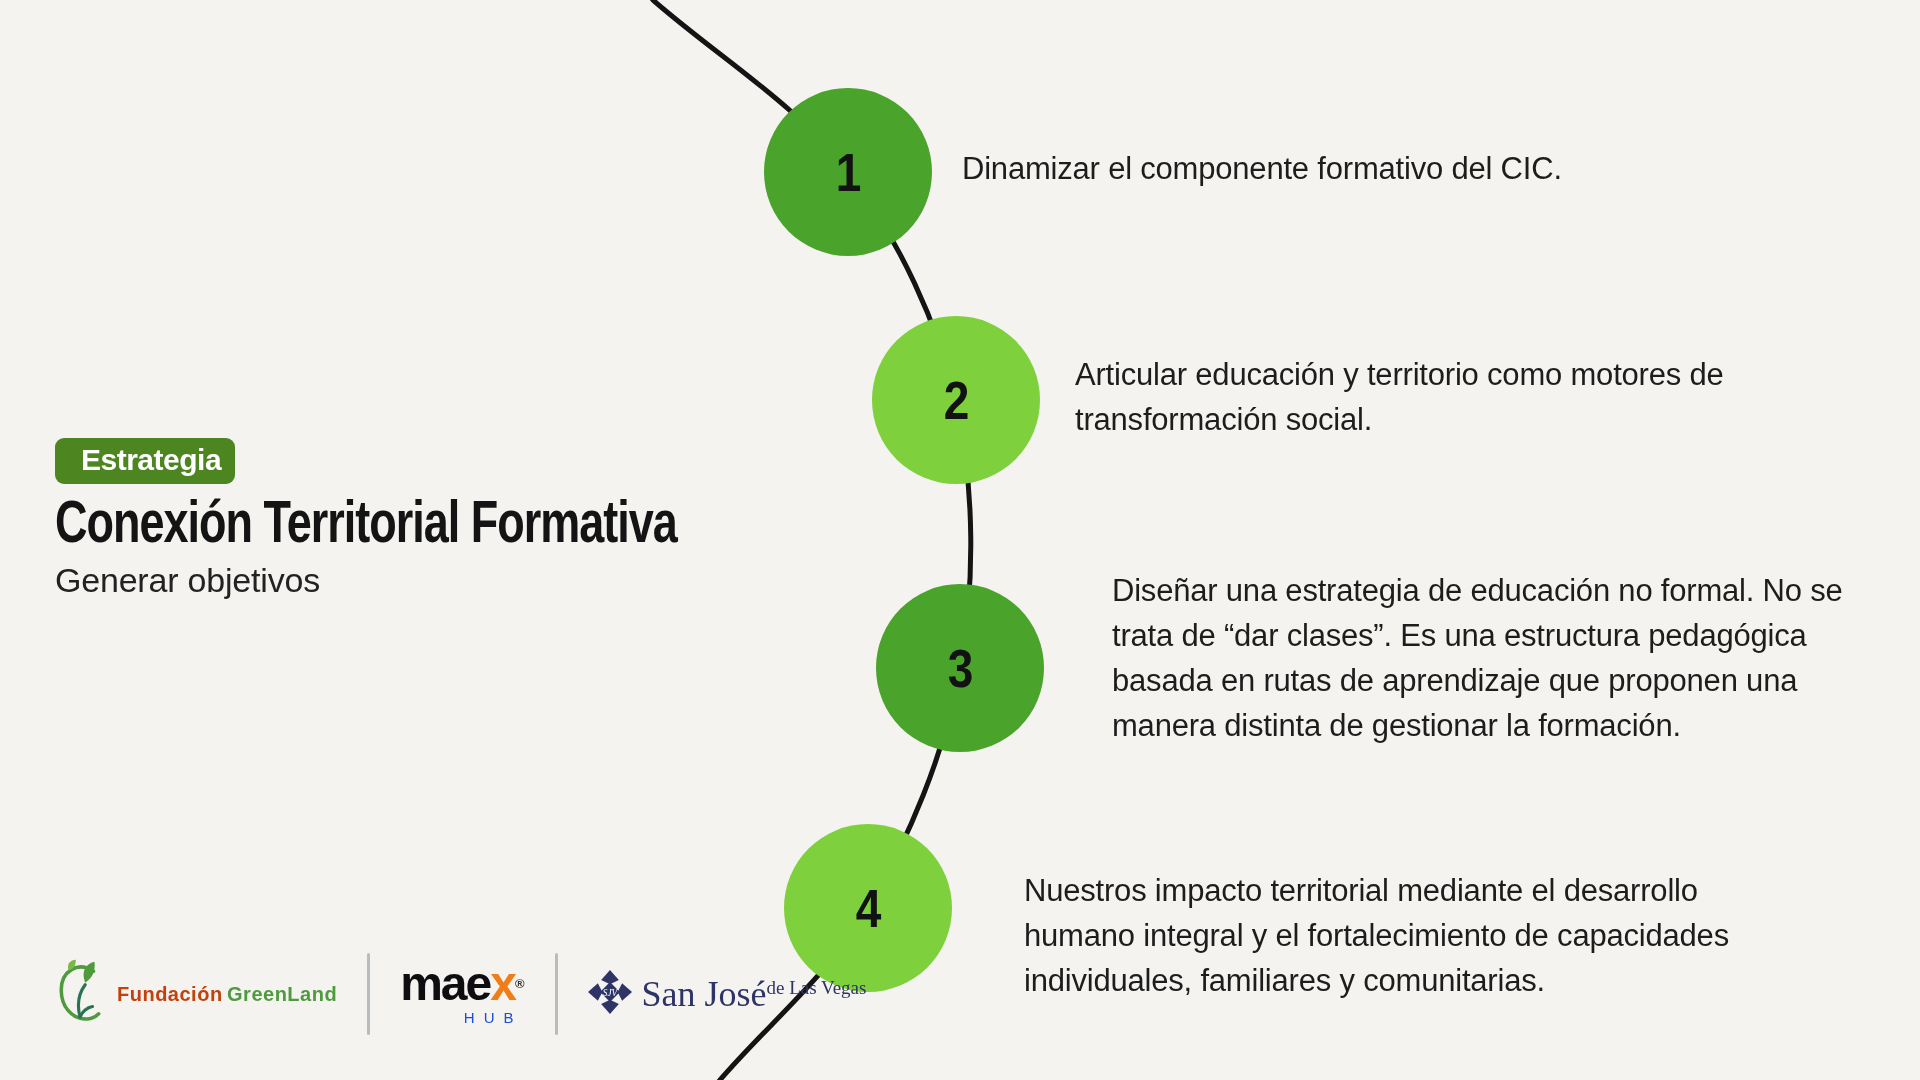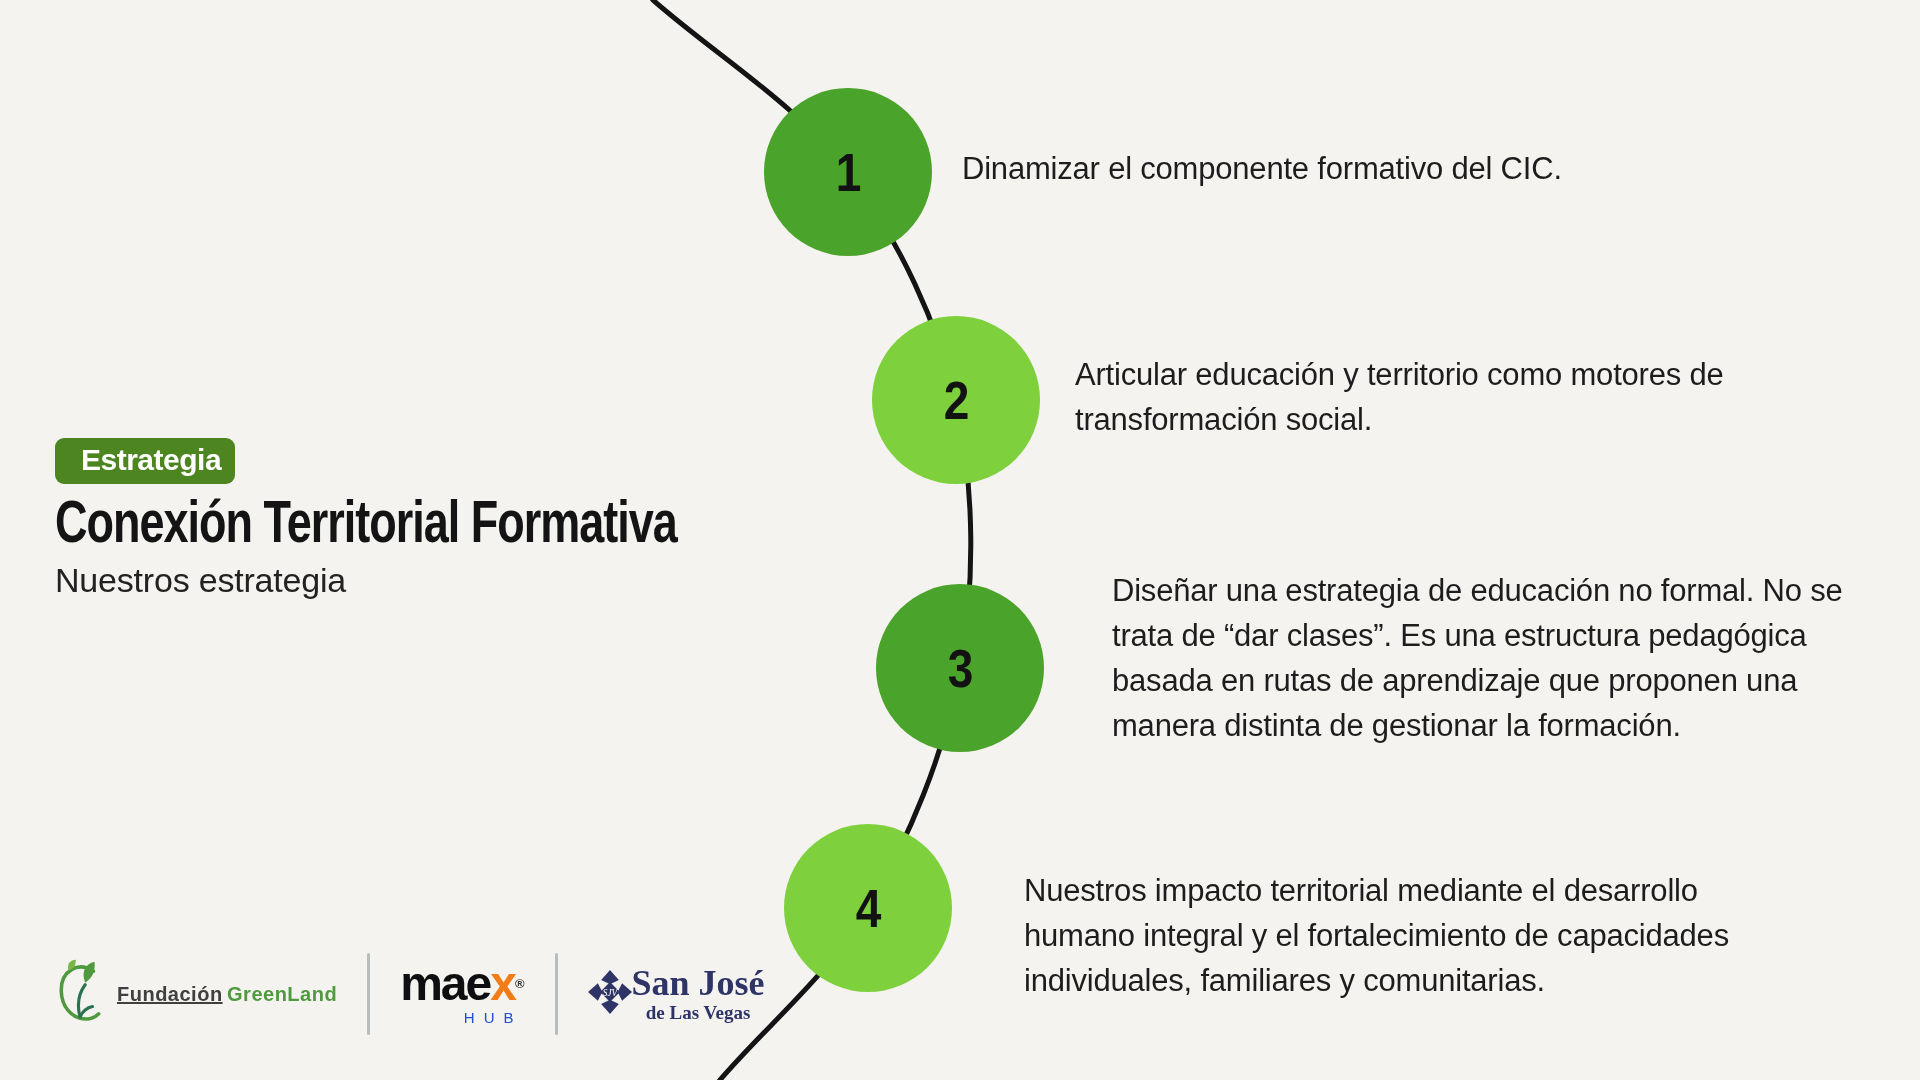"Nuestros estrategia" div.subtitle { text: Nuestros estrategia -> Generar objetivos }
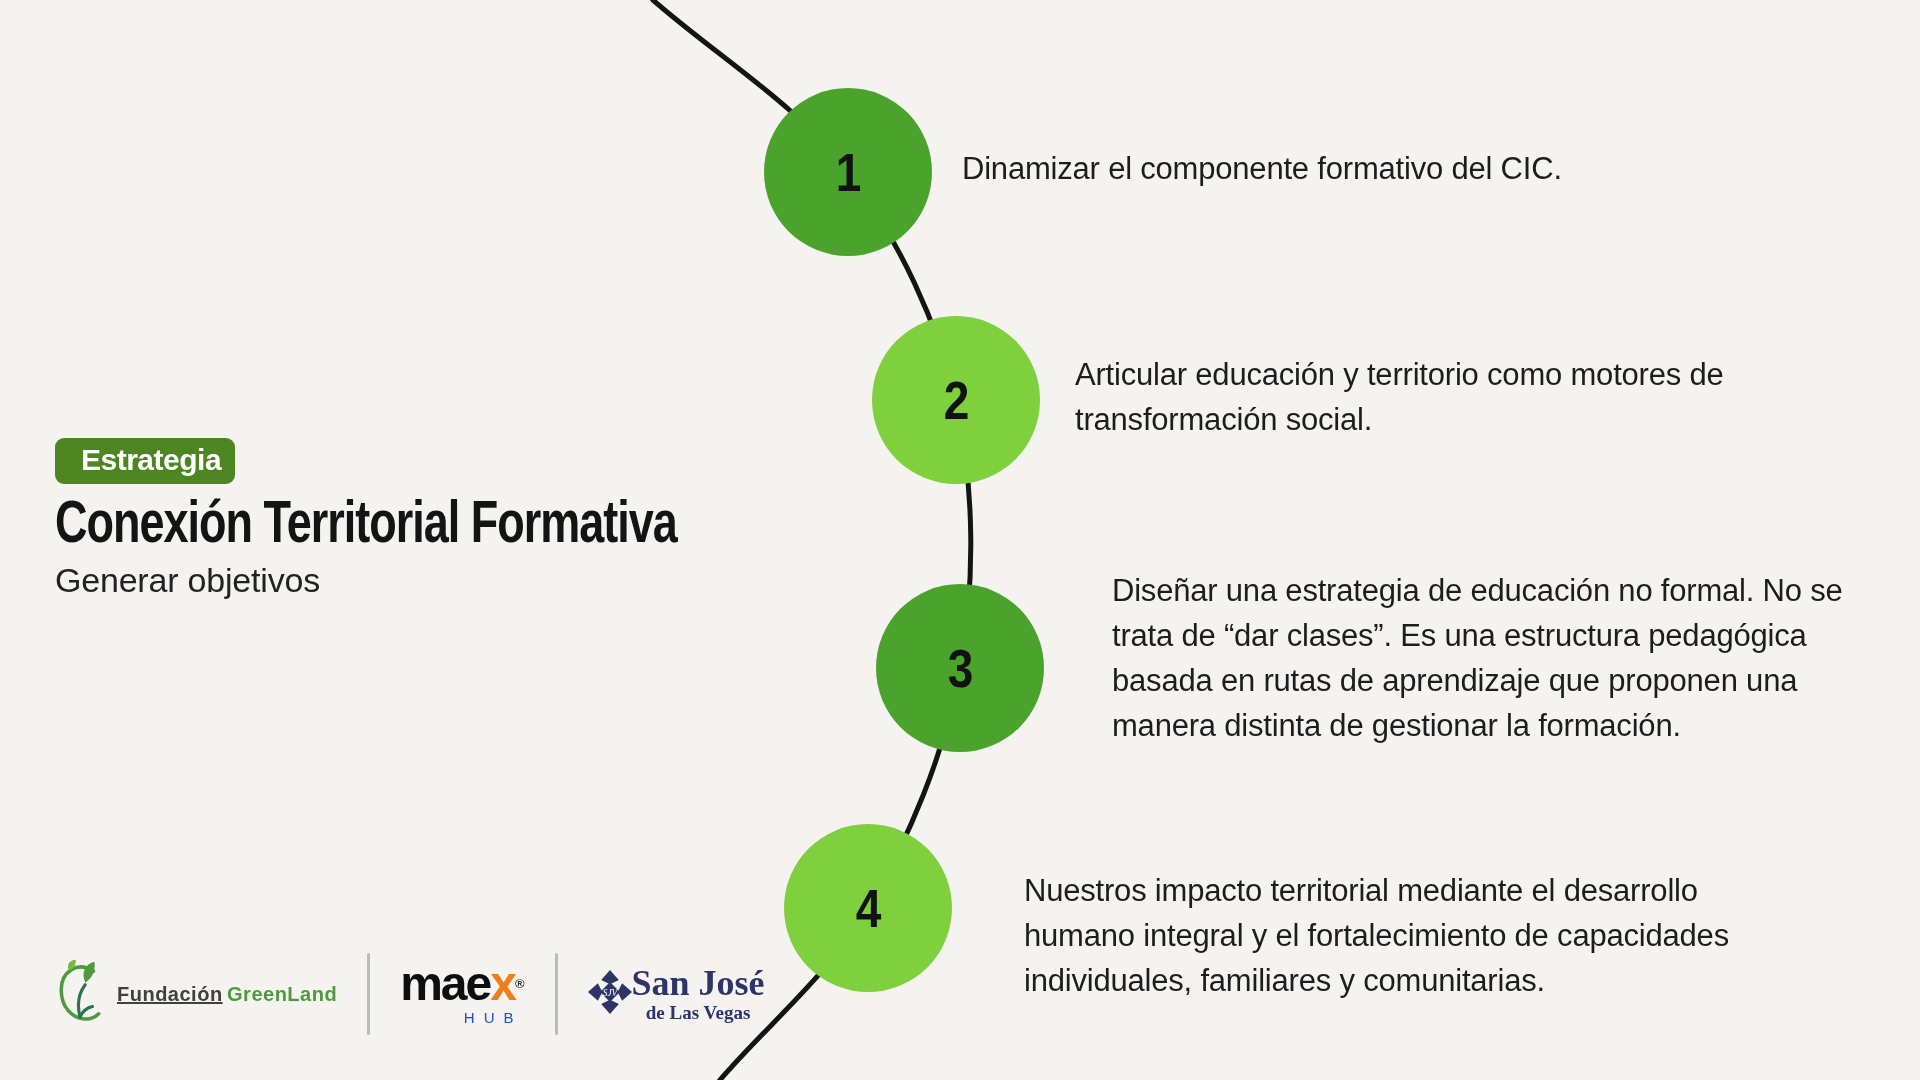"Fundación" .greenland-text .line1 { color: #404040 -> #c2410c; text-decoration: underline -> none }
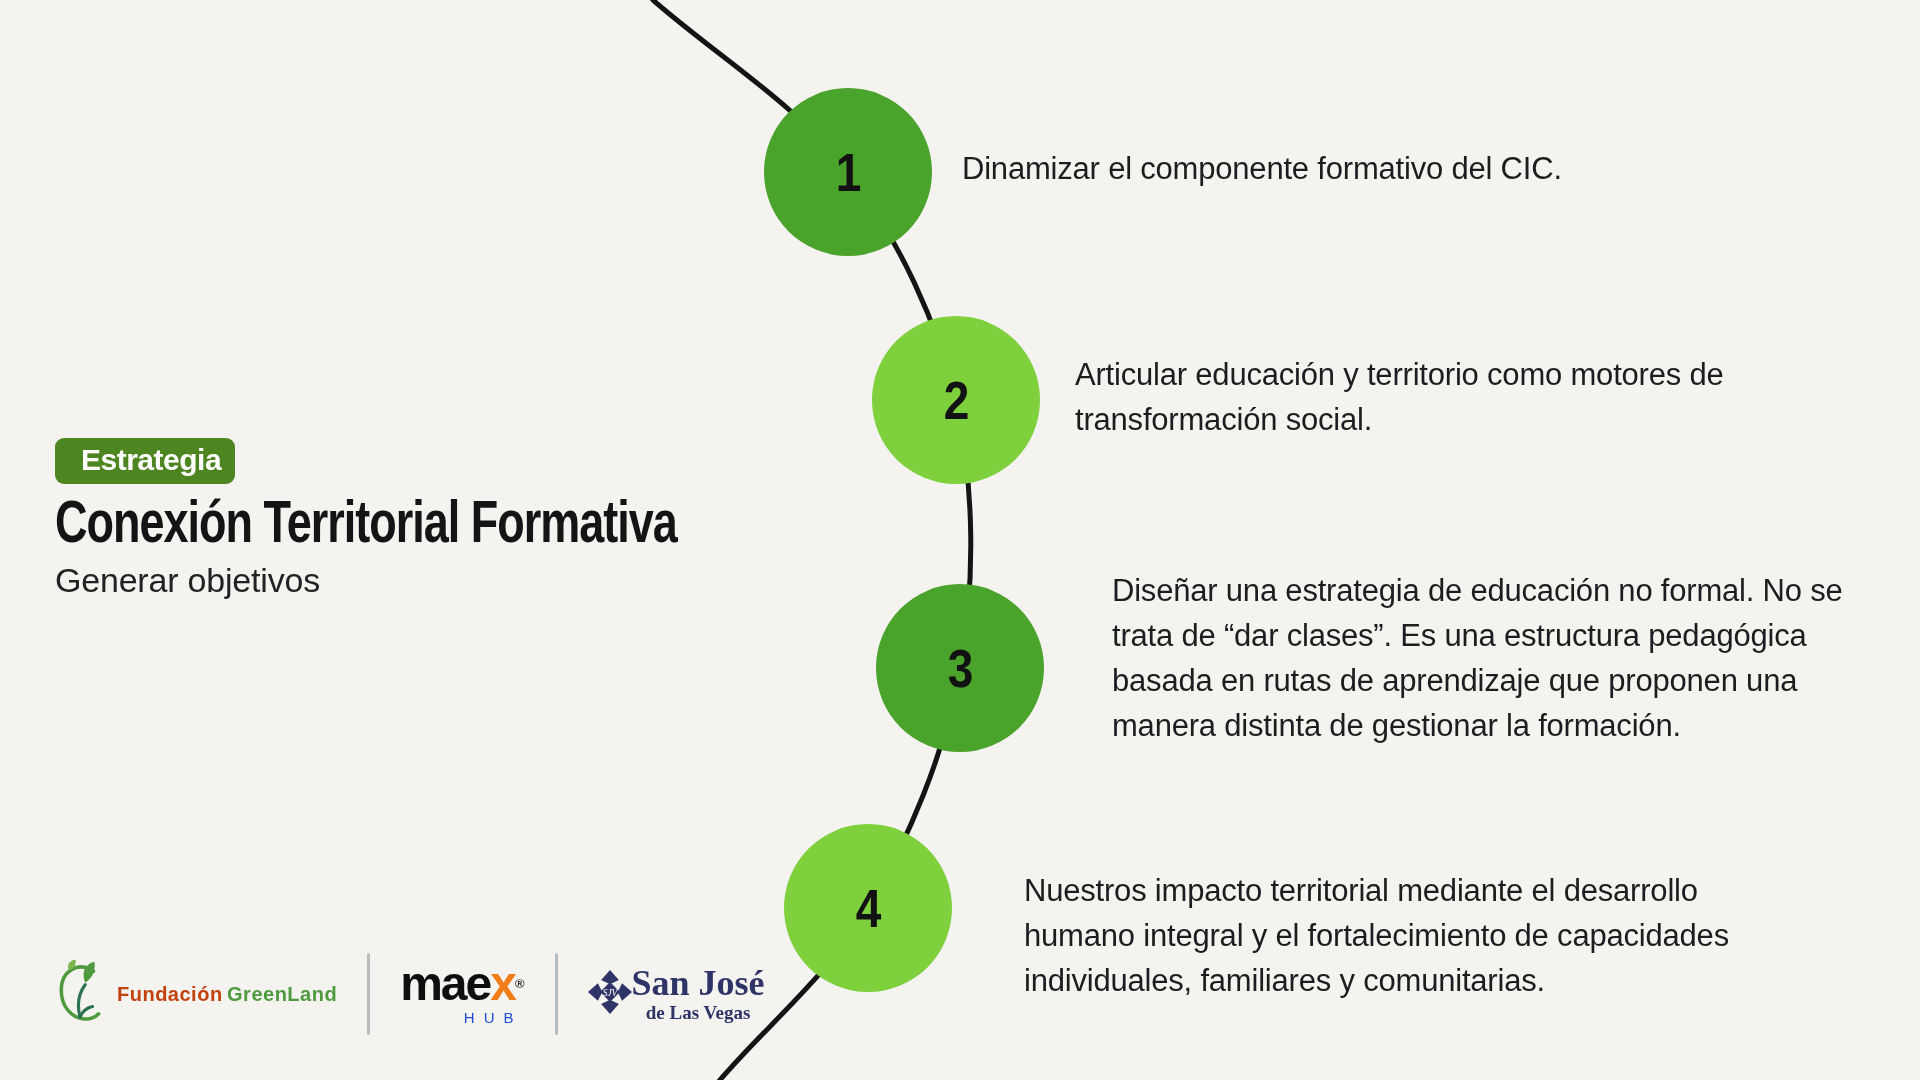"SJV" .sanjose { gap: 0 -> 10px }
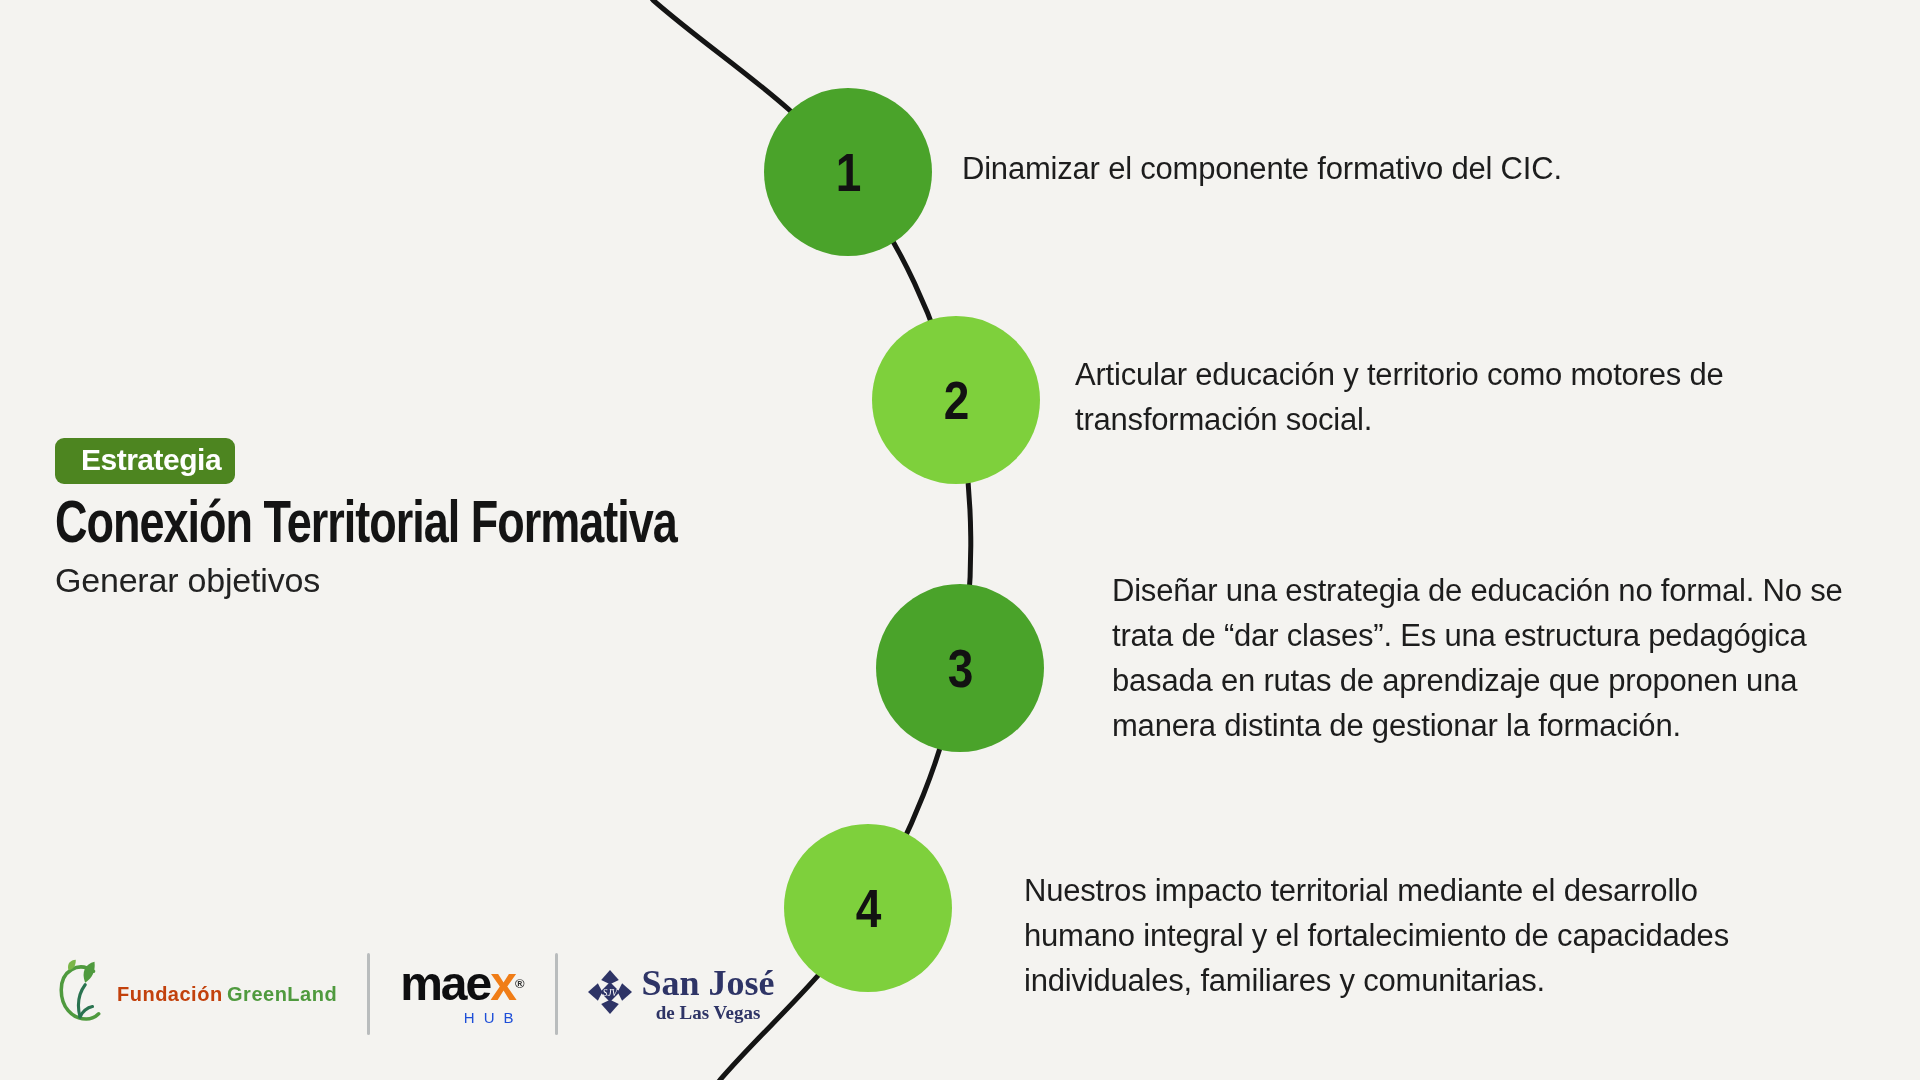"San José" .sanjose-text { align-items: center -> none; flex-direction: column -> none; font-weight: bold -> none }
